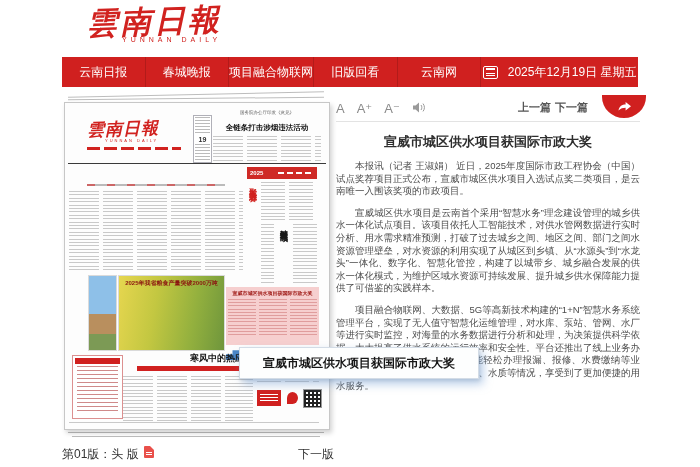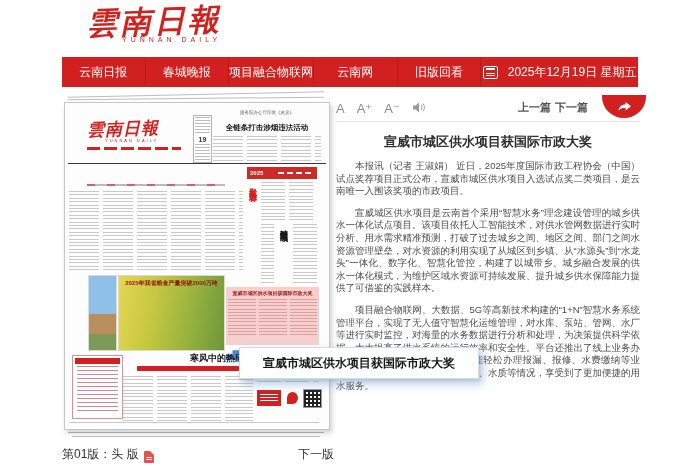"云南网" div.nav-item { order: before "旧版回看" -> after "旧版回看" }
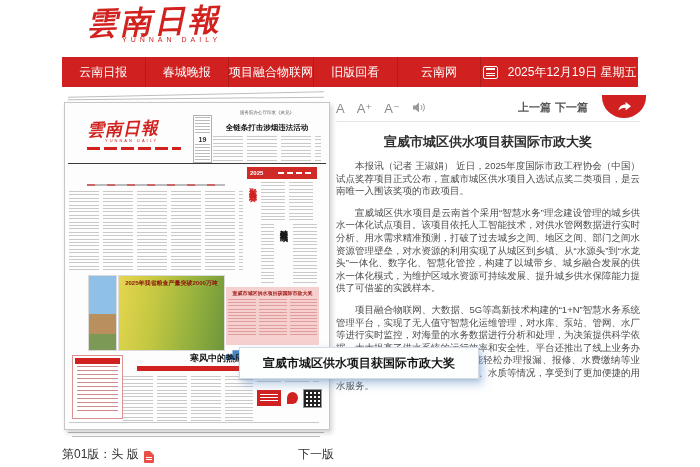"第01版：头 版" .pf-left { align-items: flex-end -> flex-start }
